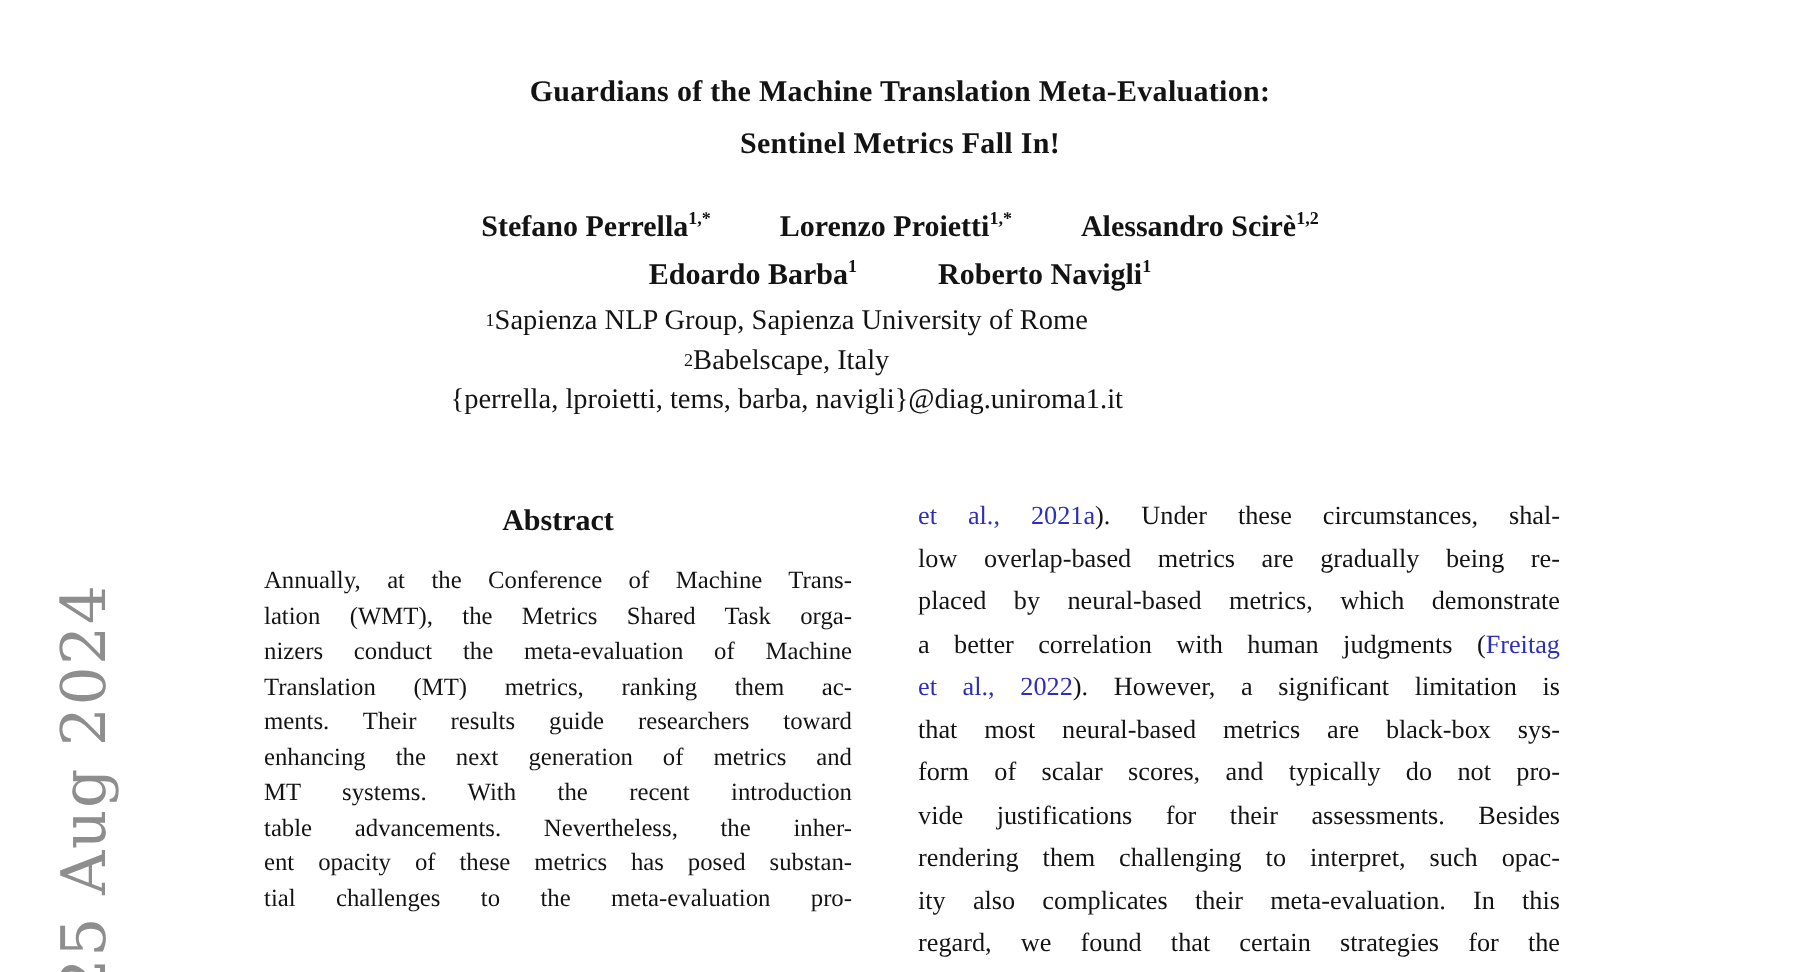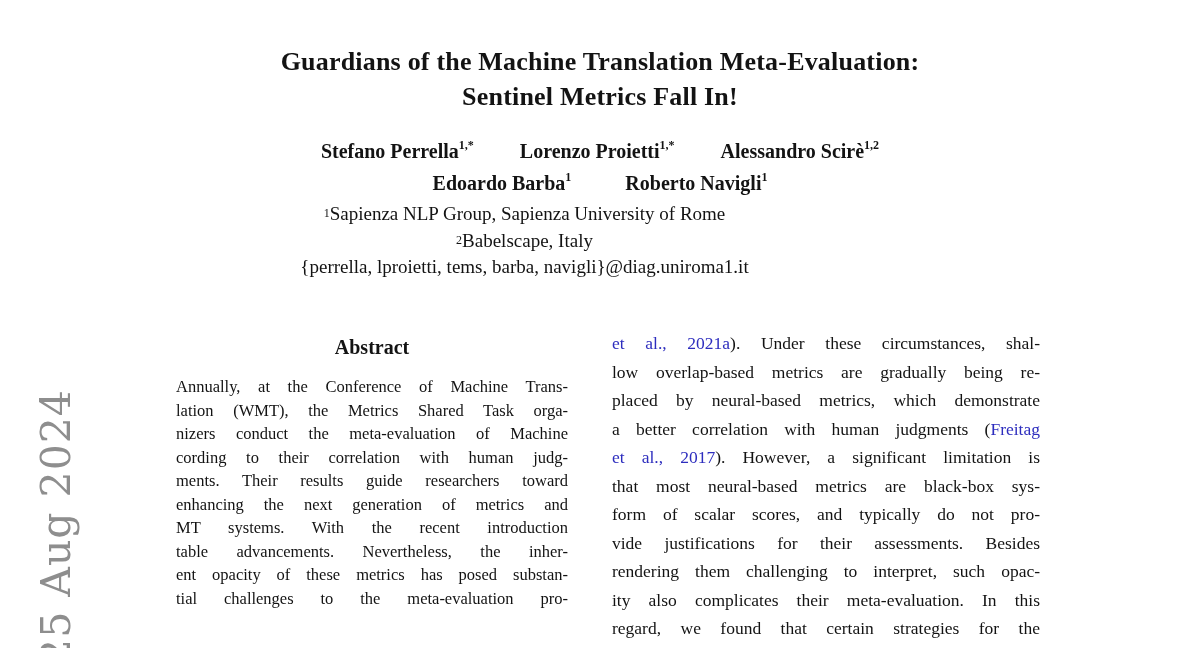"Guardians of the Machine Translation" .title { font-size: 26px -> 20px }
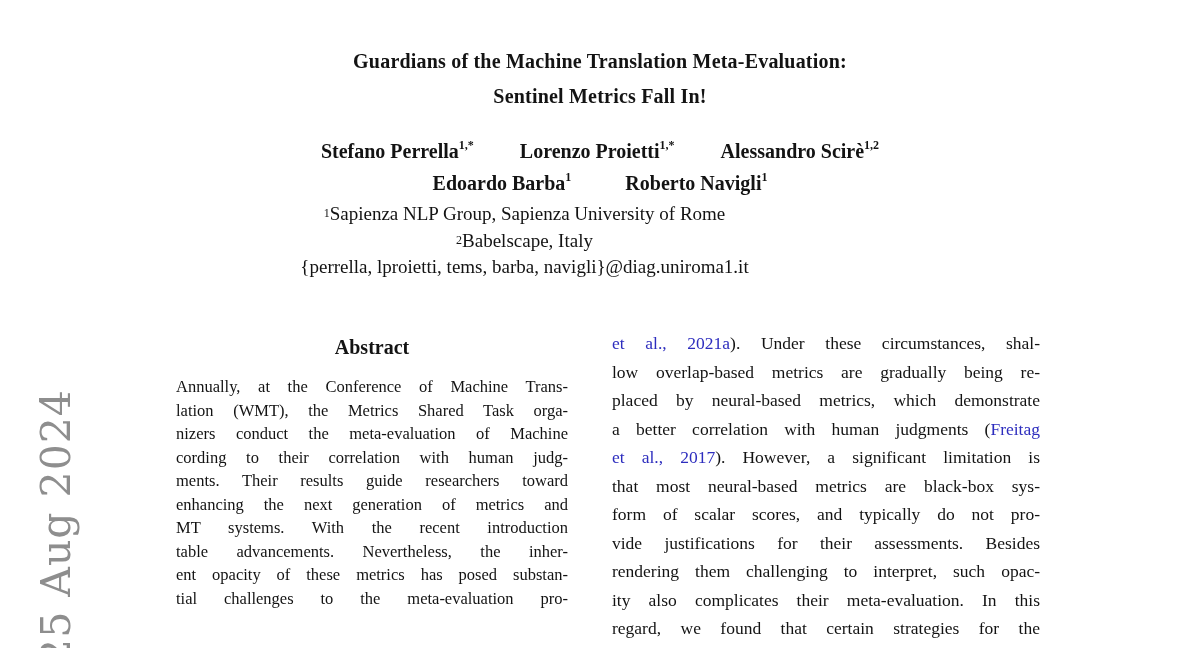"Translation (MT) metrics, ranking them" div.aline { html: none -> <div>Translation (MT) metrics, ranking them ac-</div> }
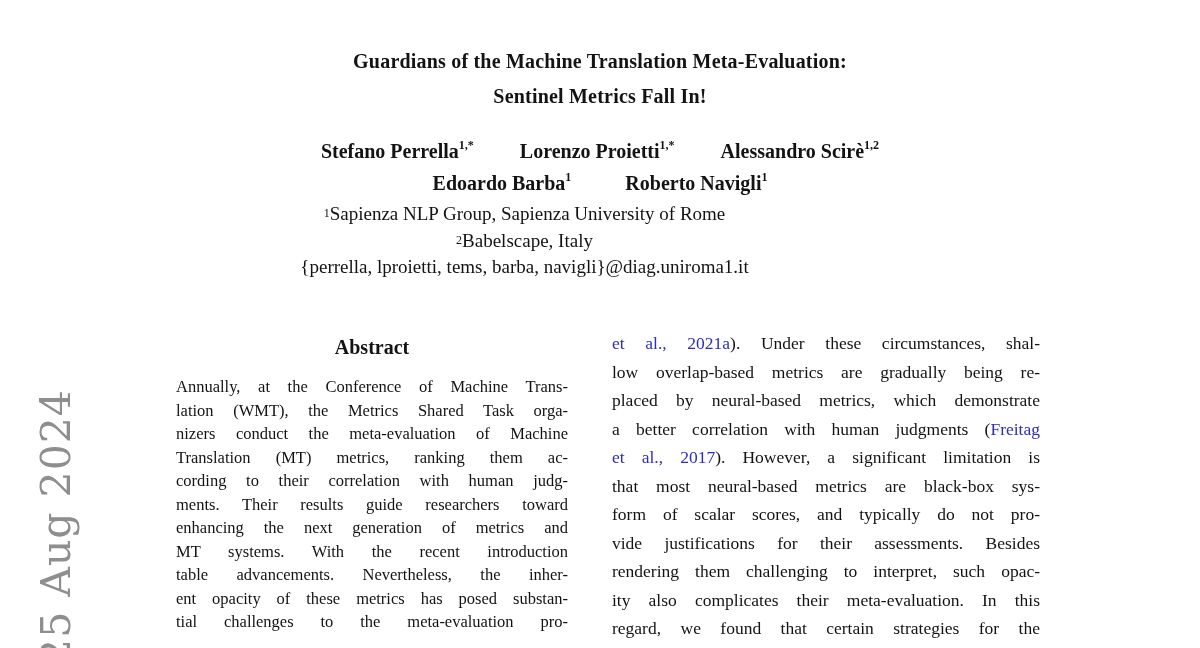"et al., 2017" span.cite { text: 2017 -> 2022 }
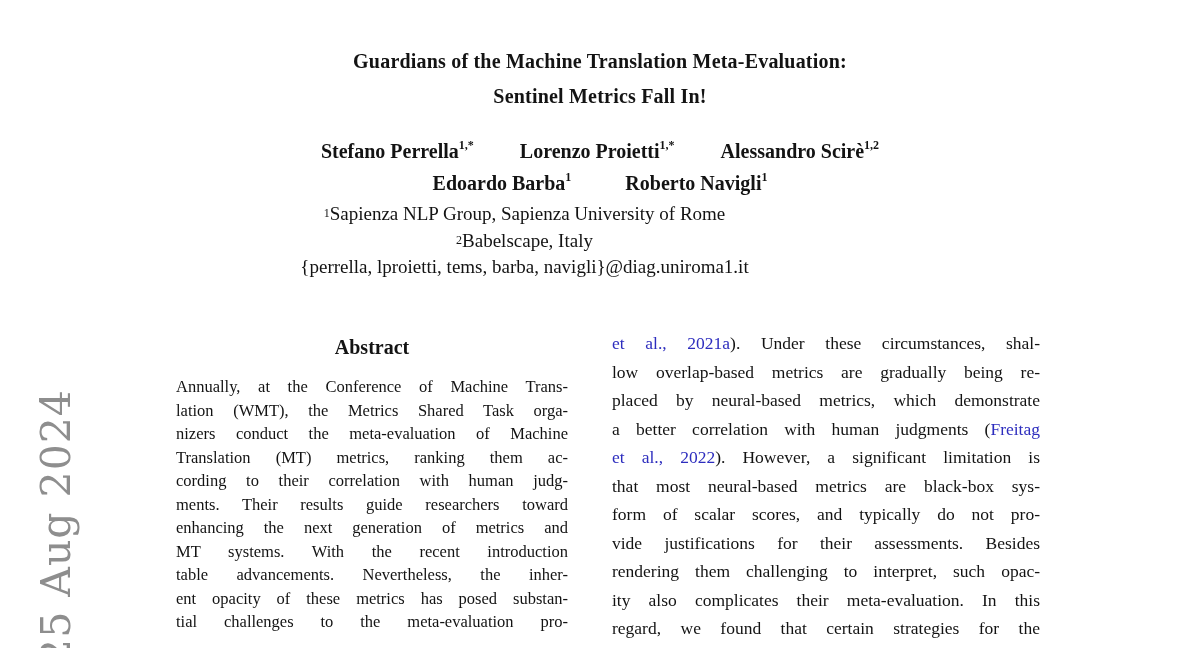"cording to their correlation with" div.aline { html: <div>cording to their correlation with human judg-</div> -> none }
